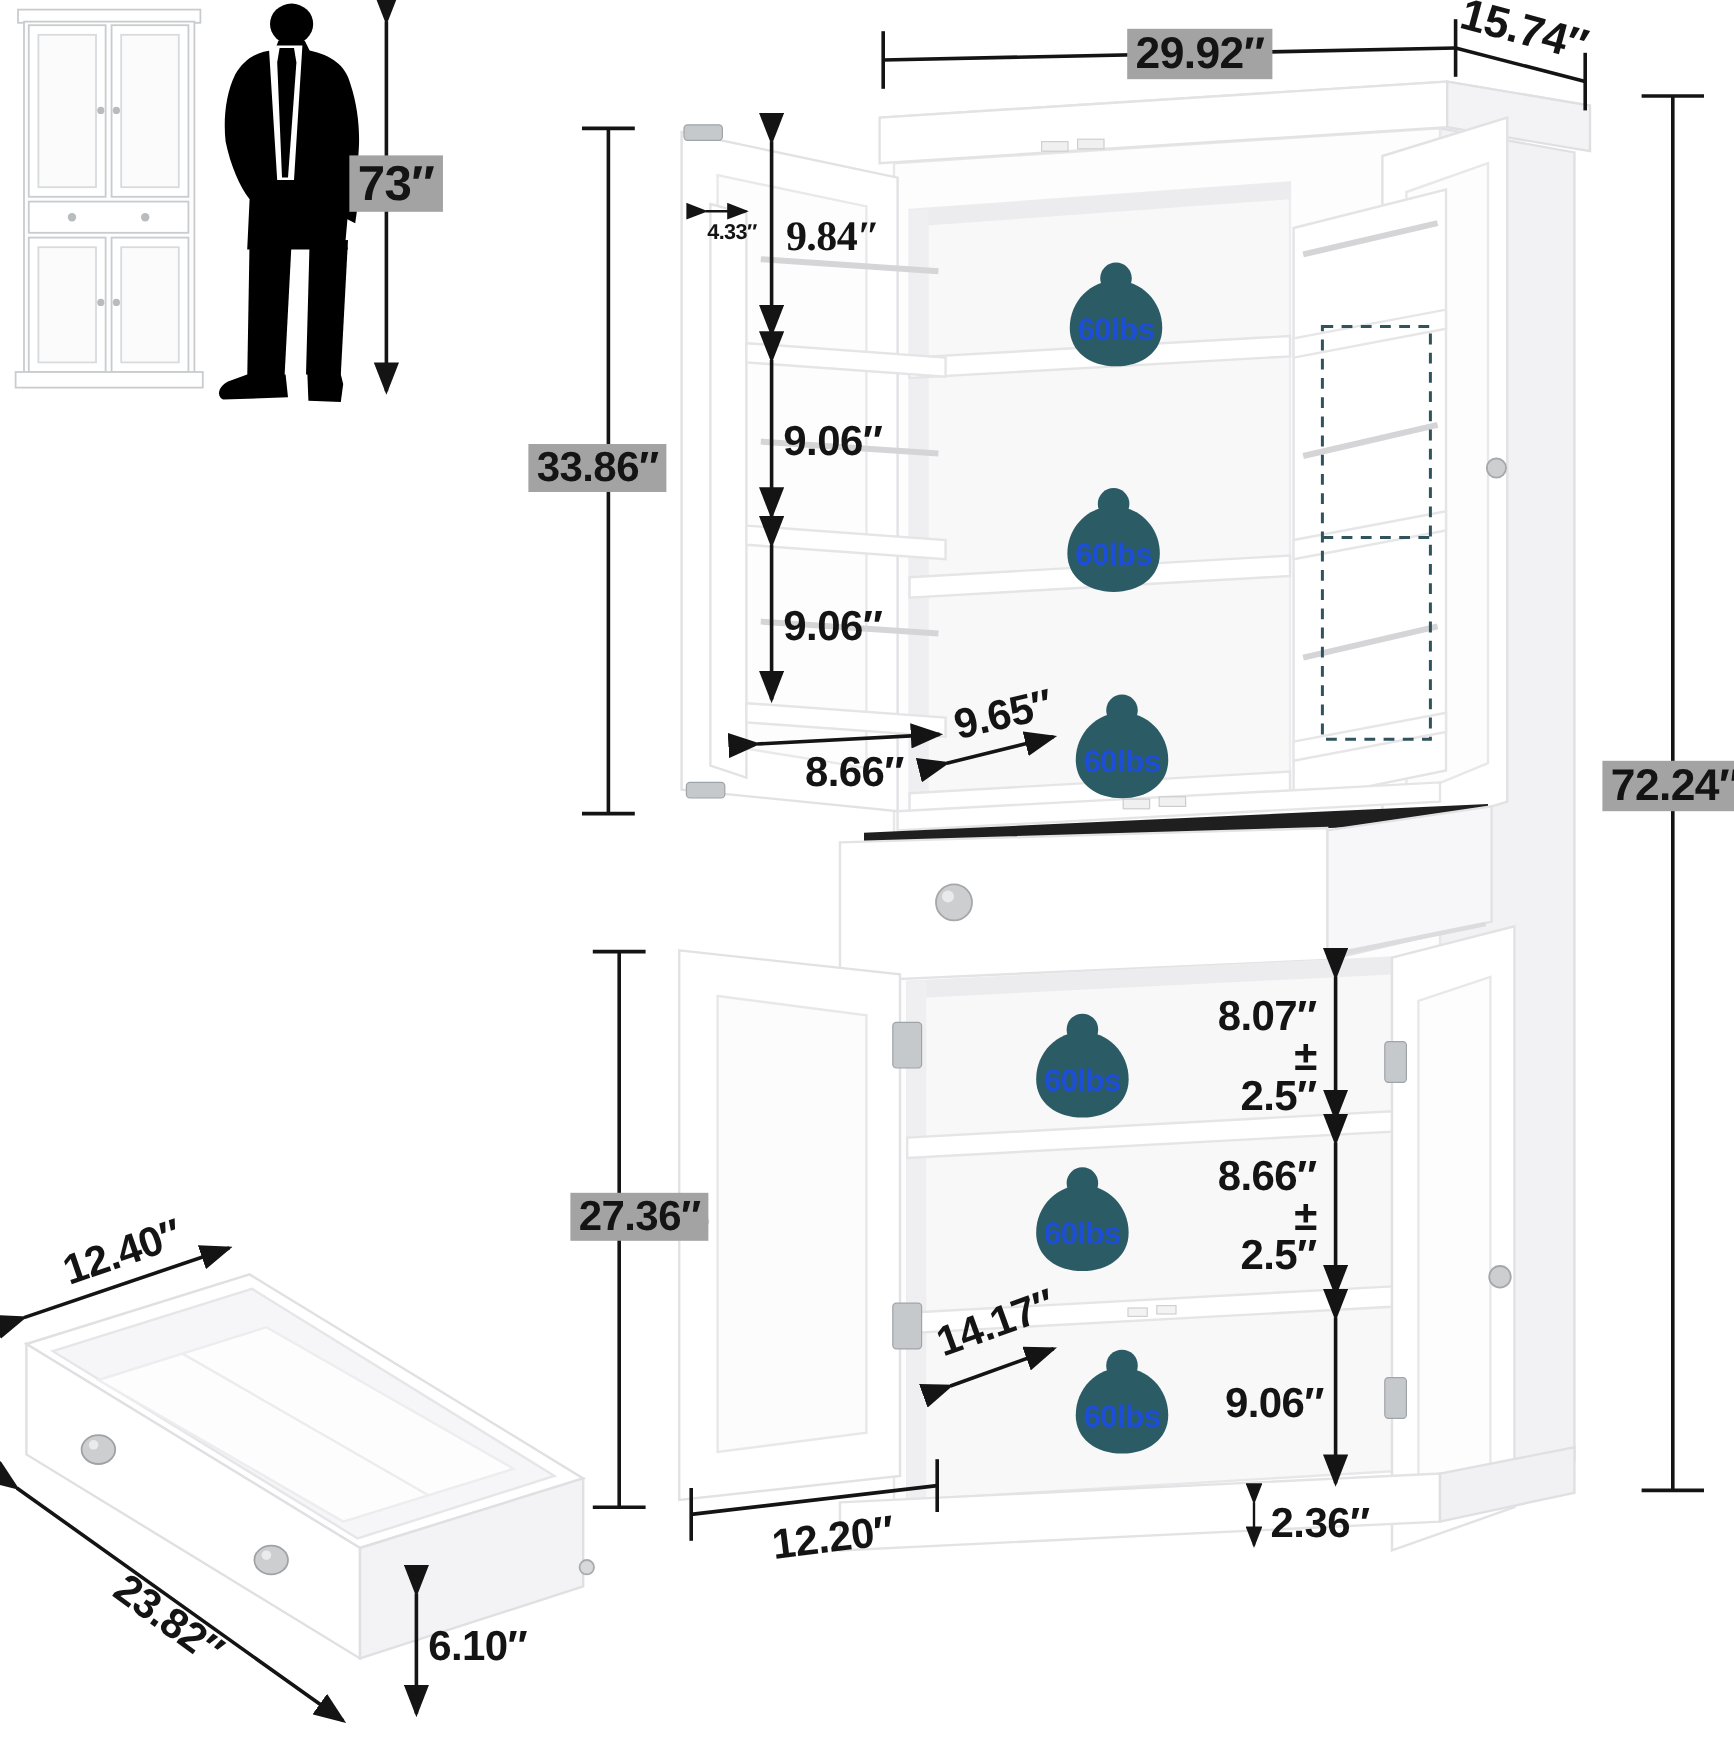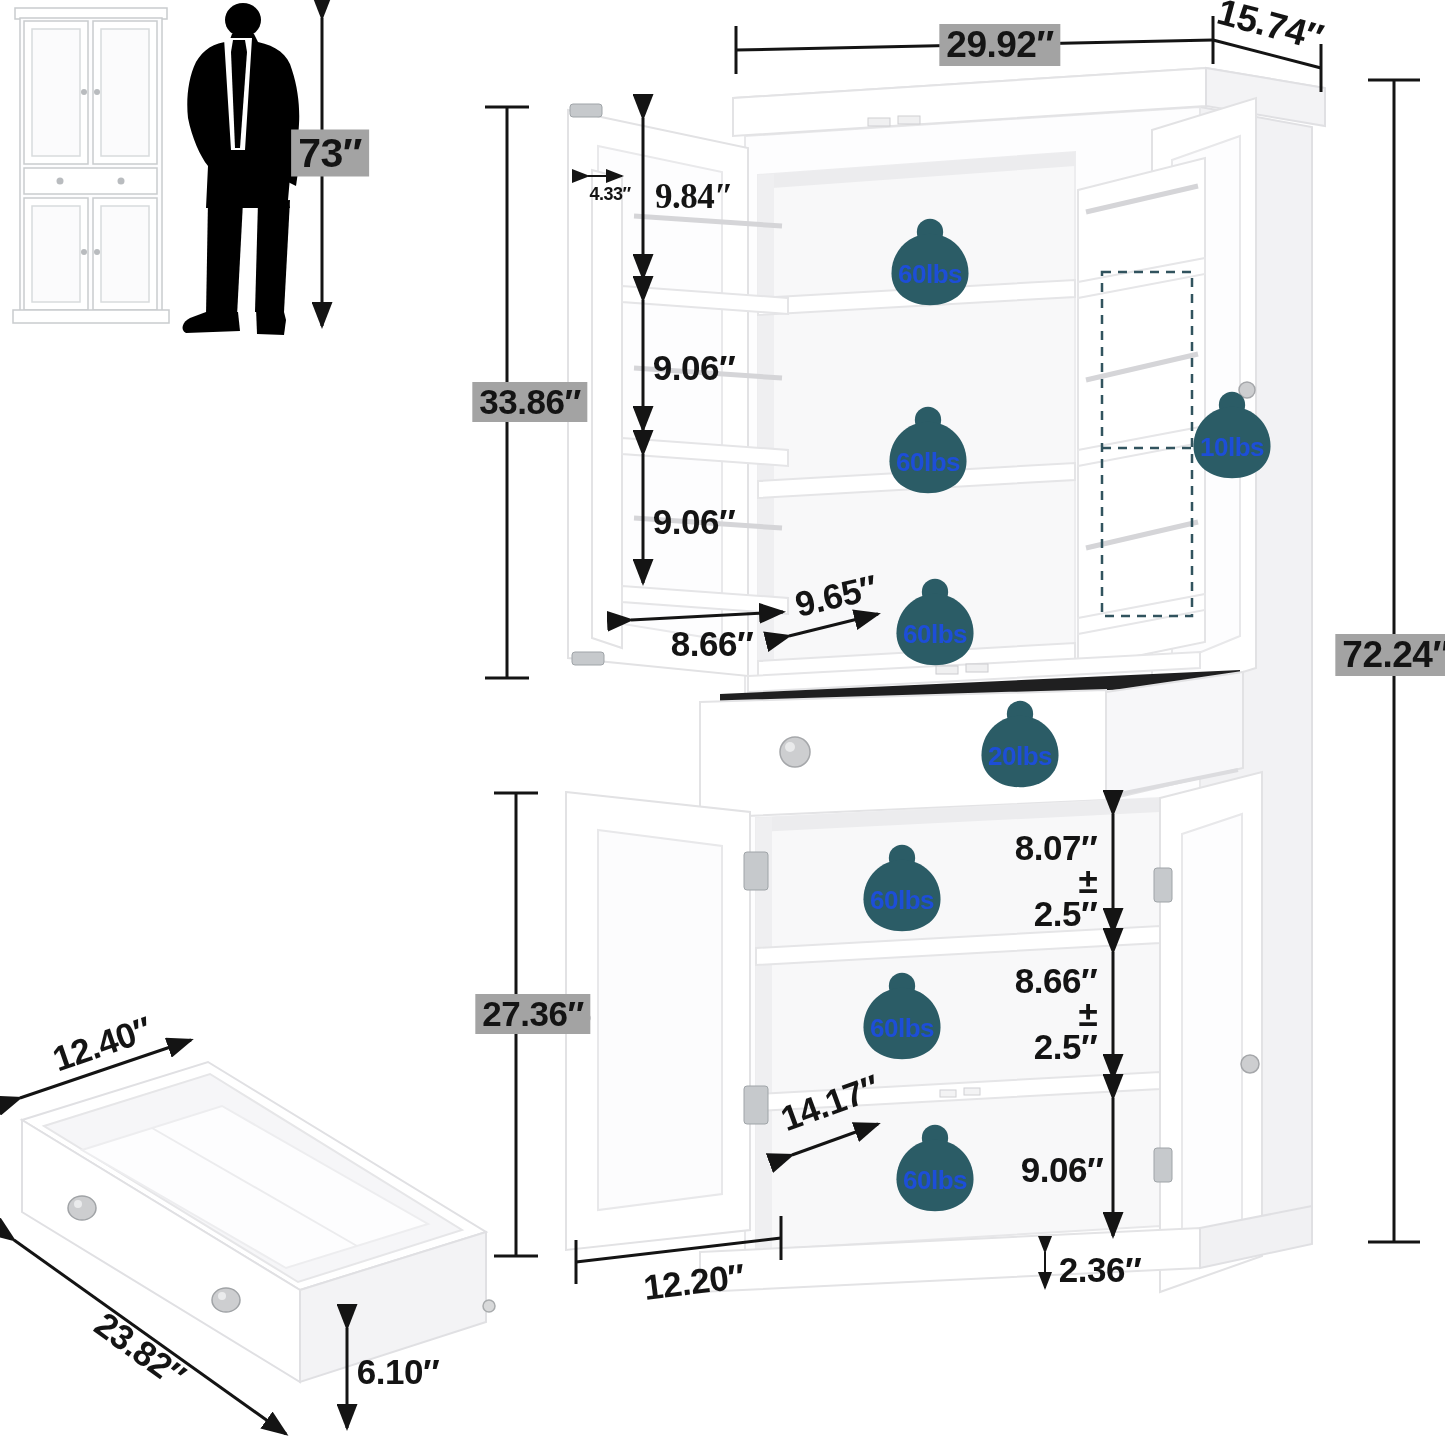"33.86″" div.dim { left: 530px -> 498px; margin-top: 12px -> none }
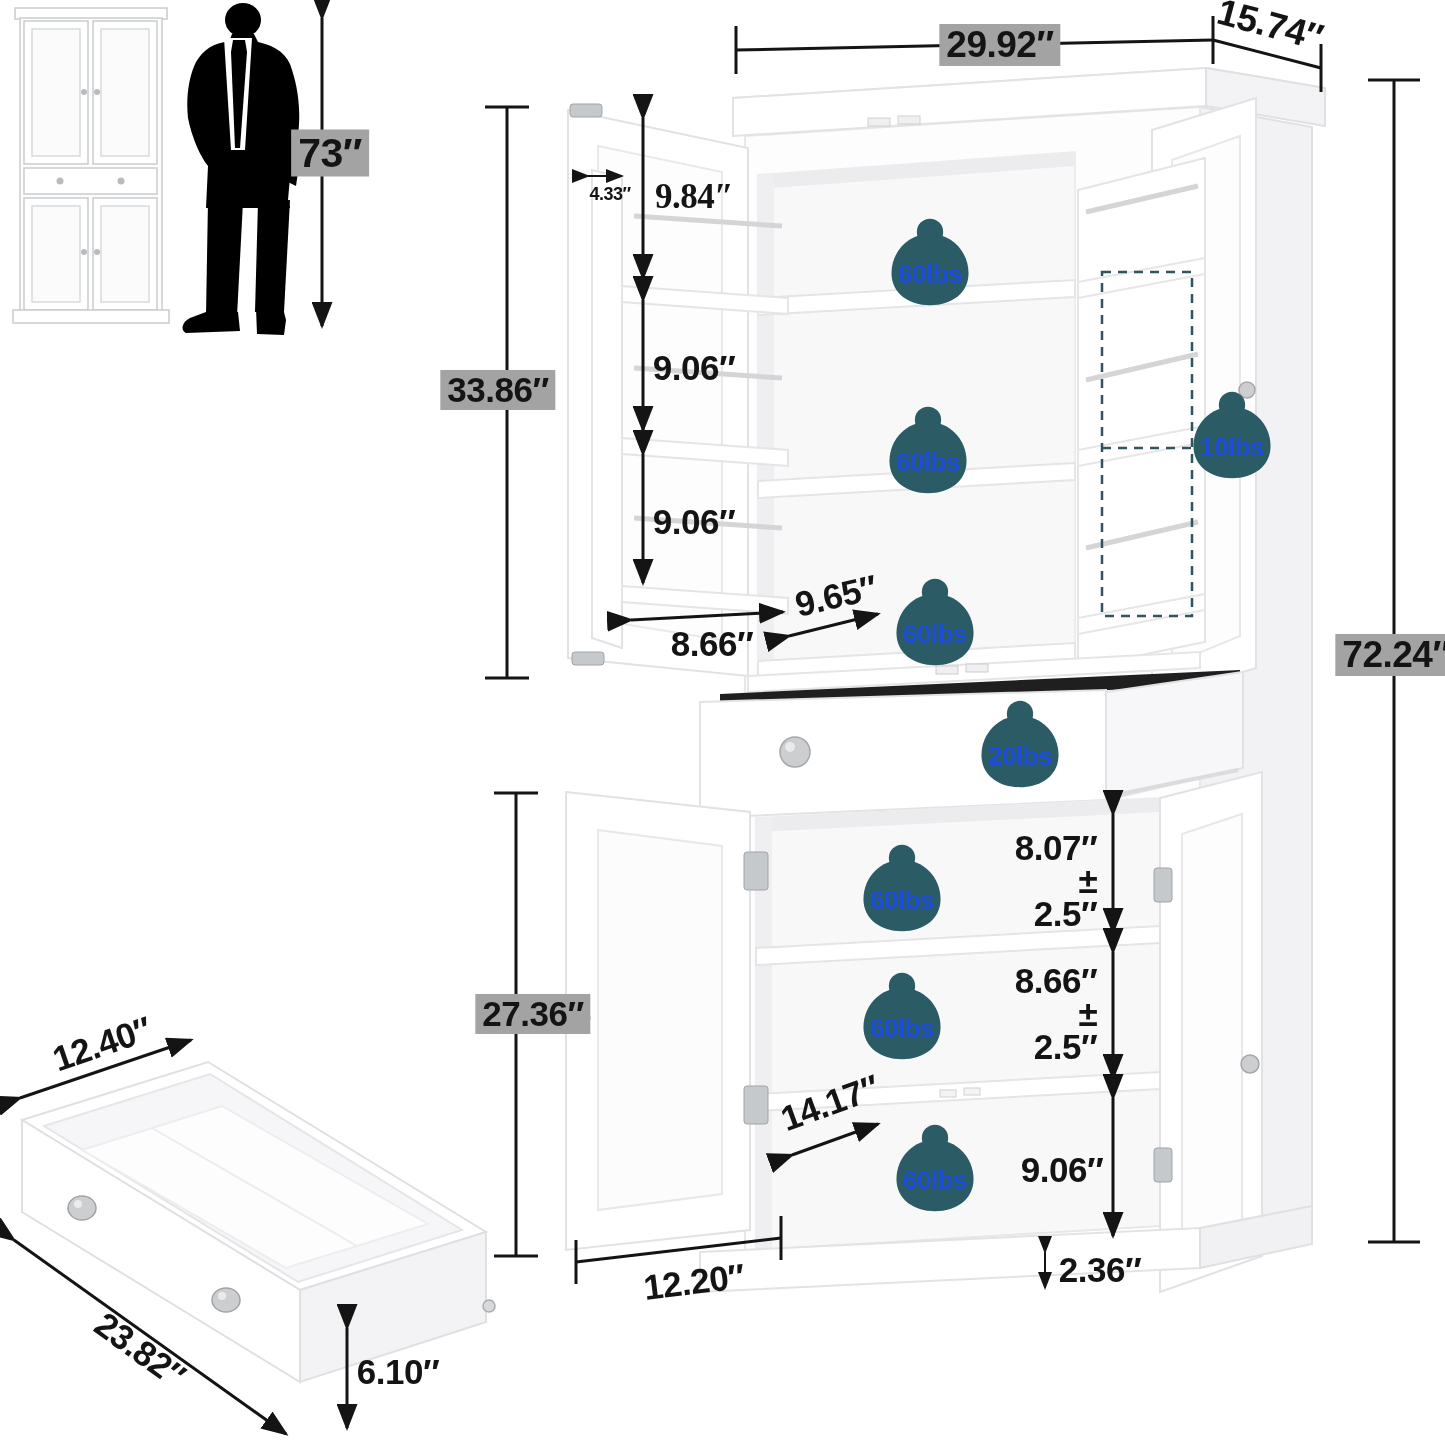"10lbs" div.badge { html: <div> <svg> <circle></circle> <path></path> </svg> <span>10lbs</span> </div> -> none }
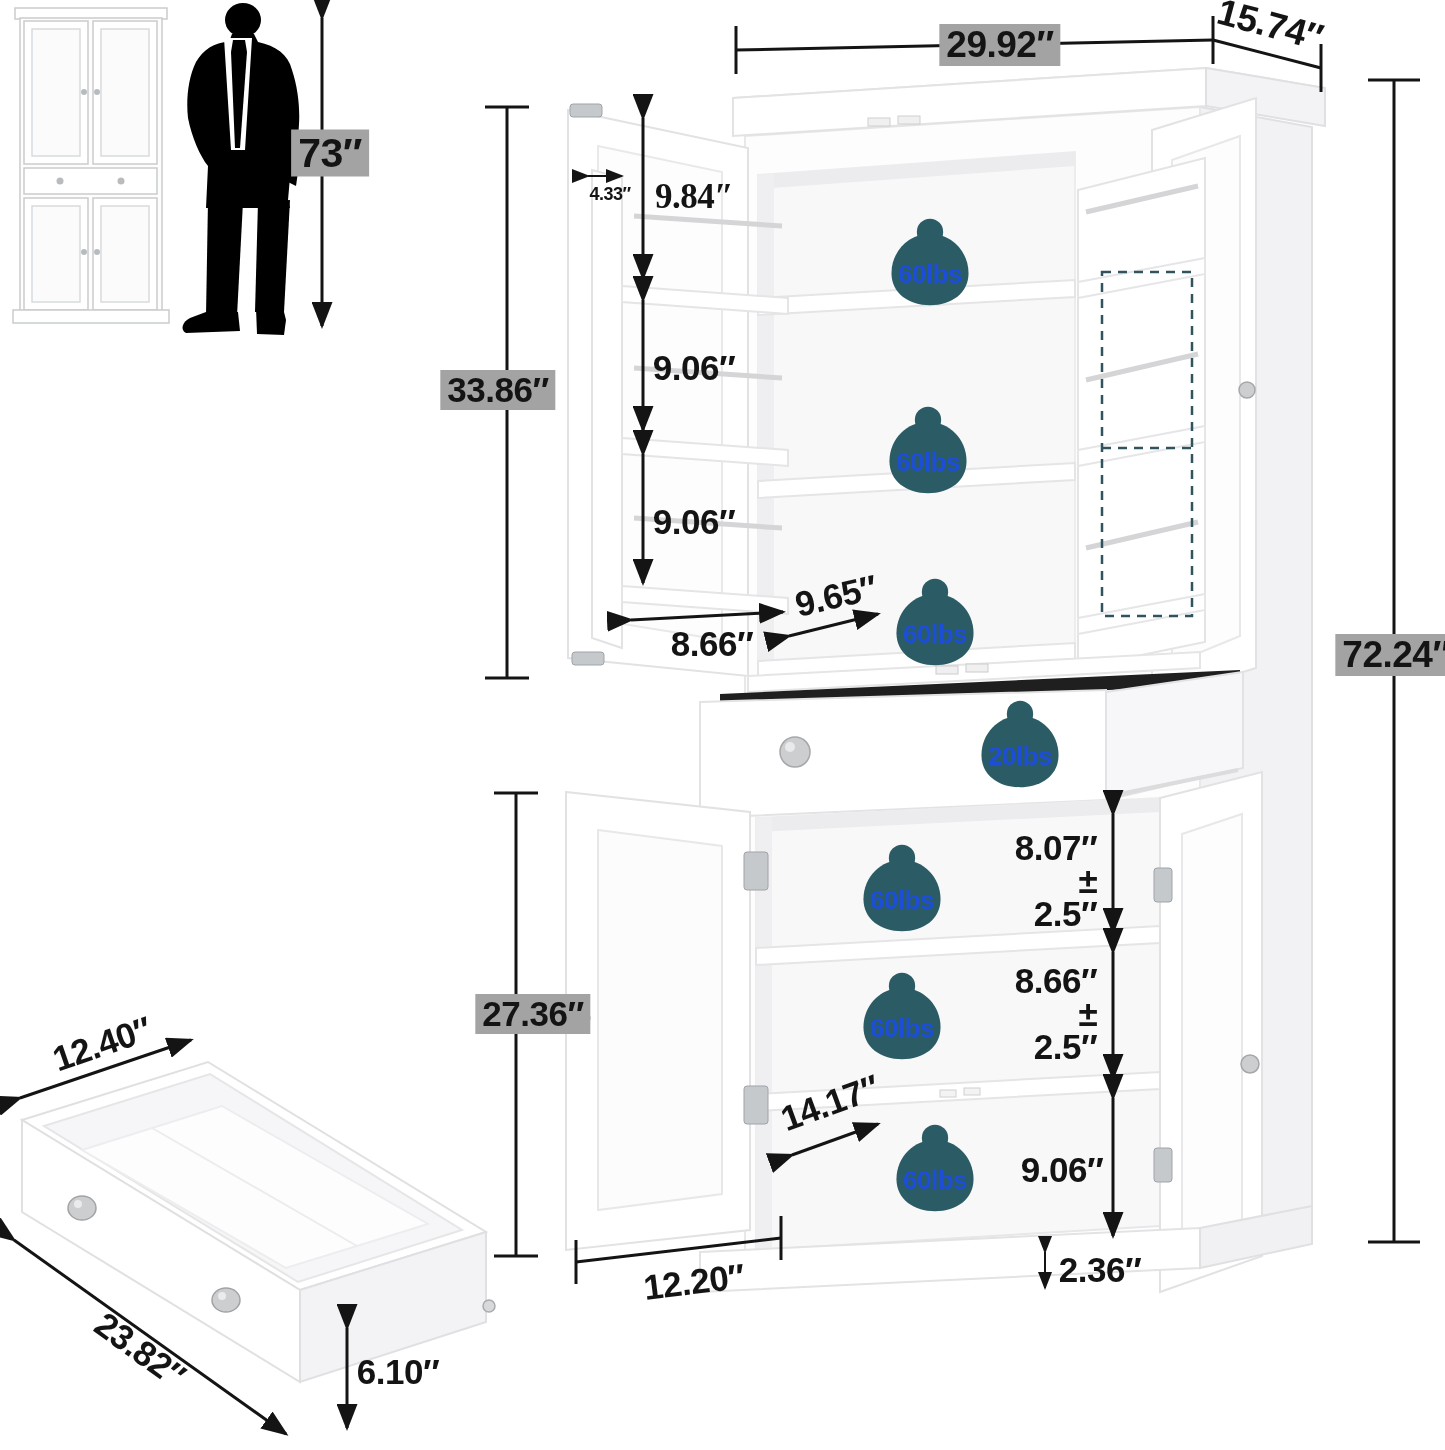"20lbs" div.badge { html: <div> <svg> <circle></circle> <path></path> </svg> <span>20lbs</span> </div> -> none }
